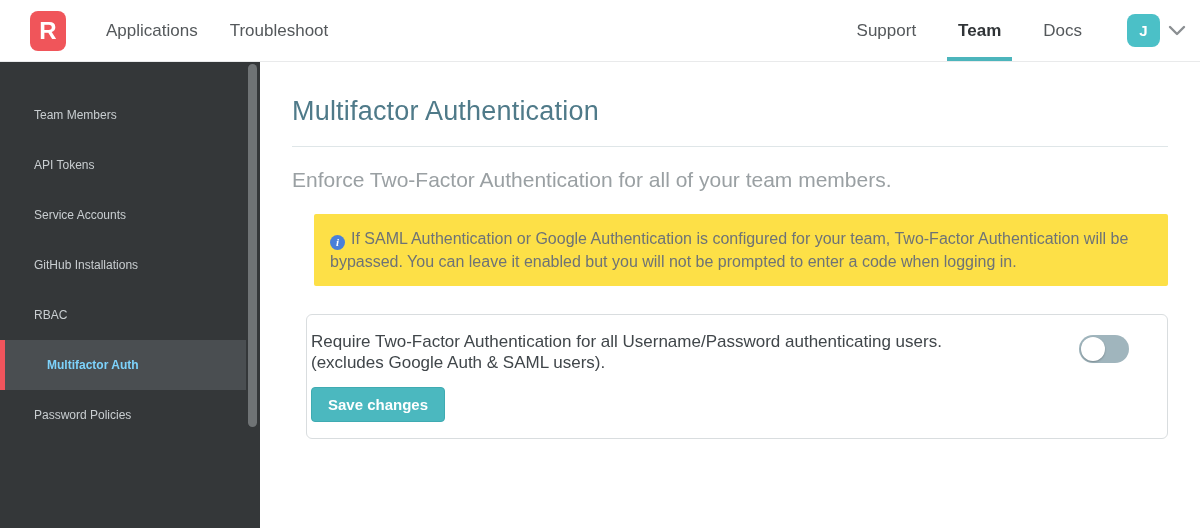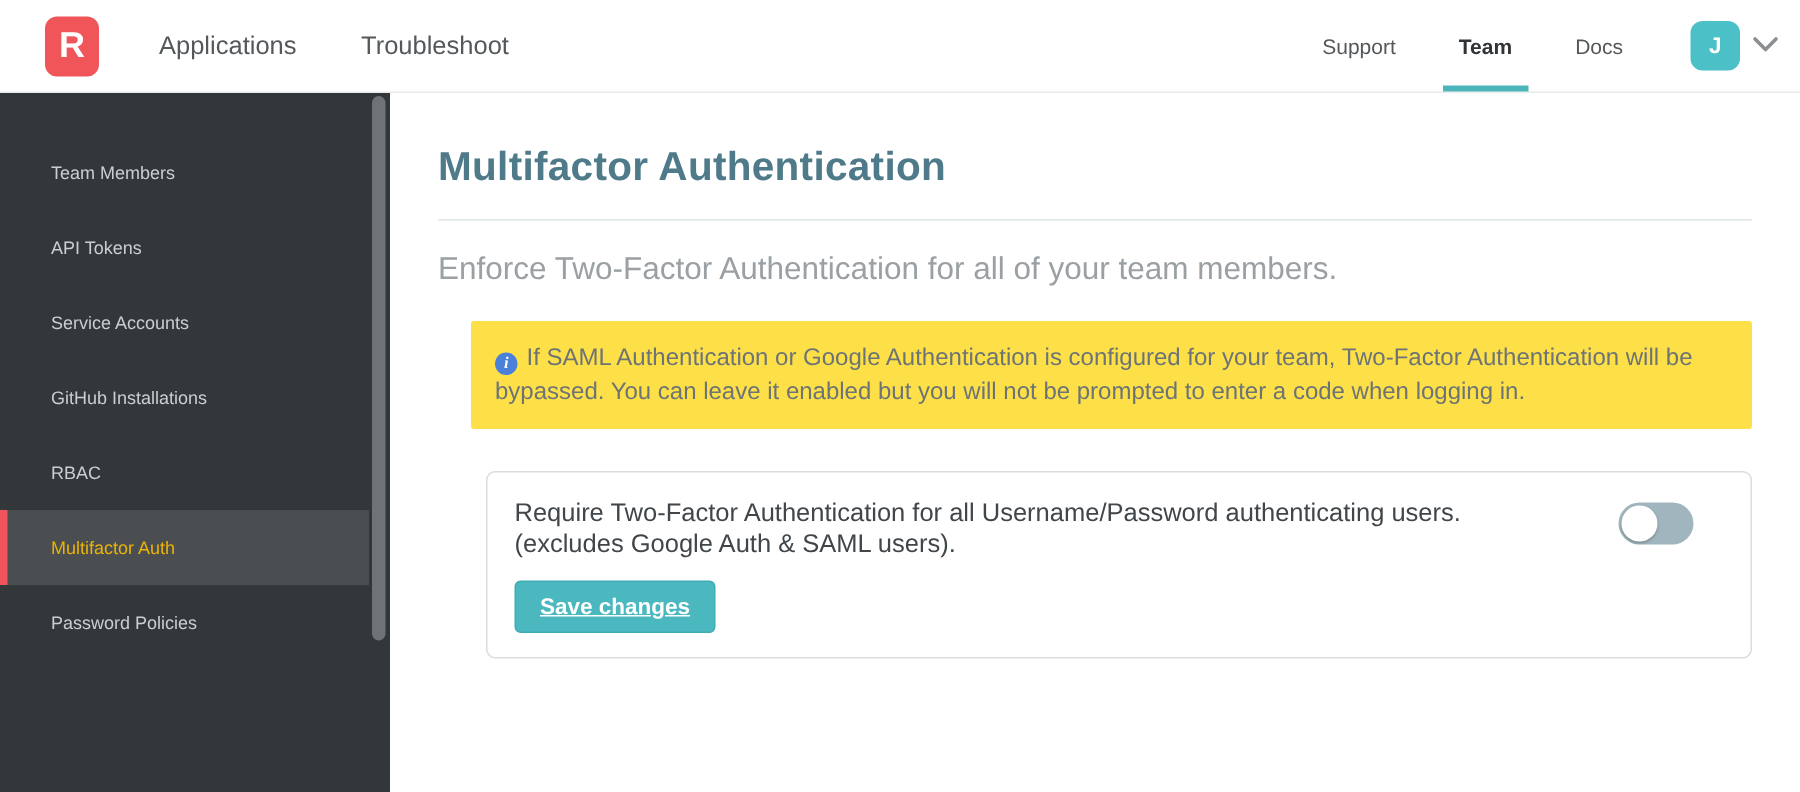"Applications" .nav-left { gap: 43px -> 32px }
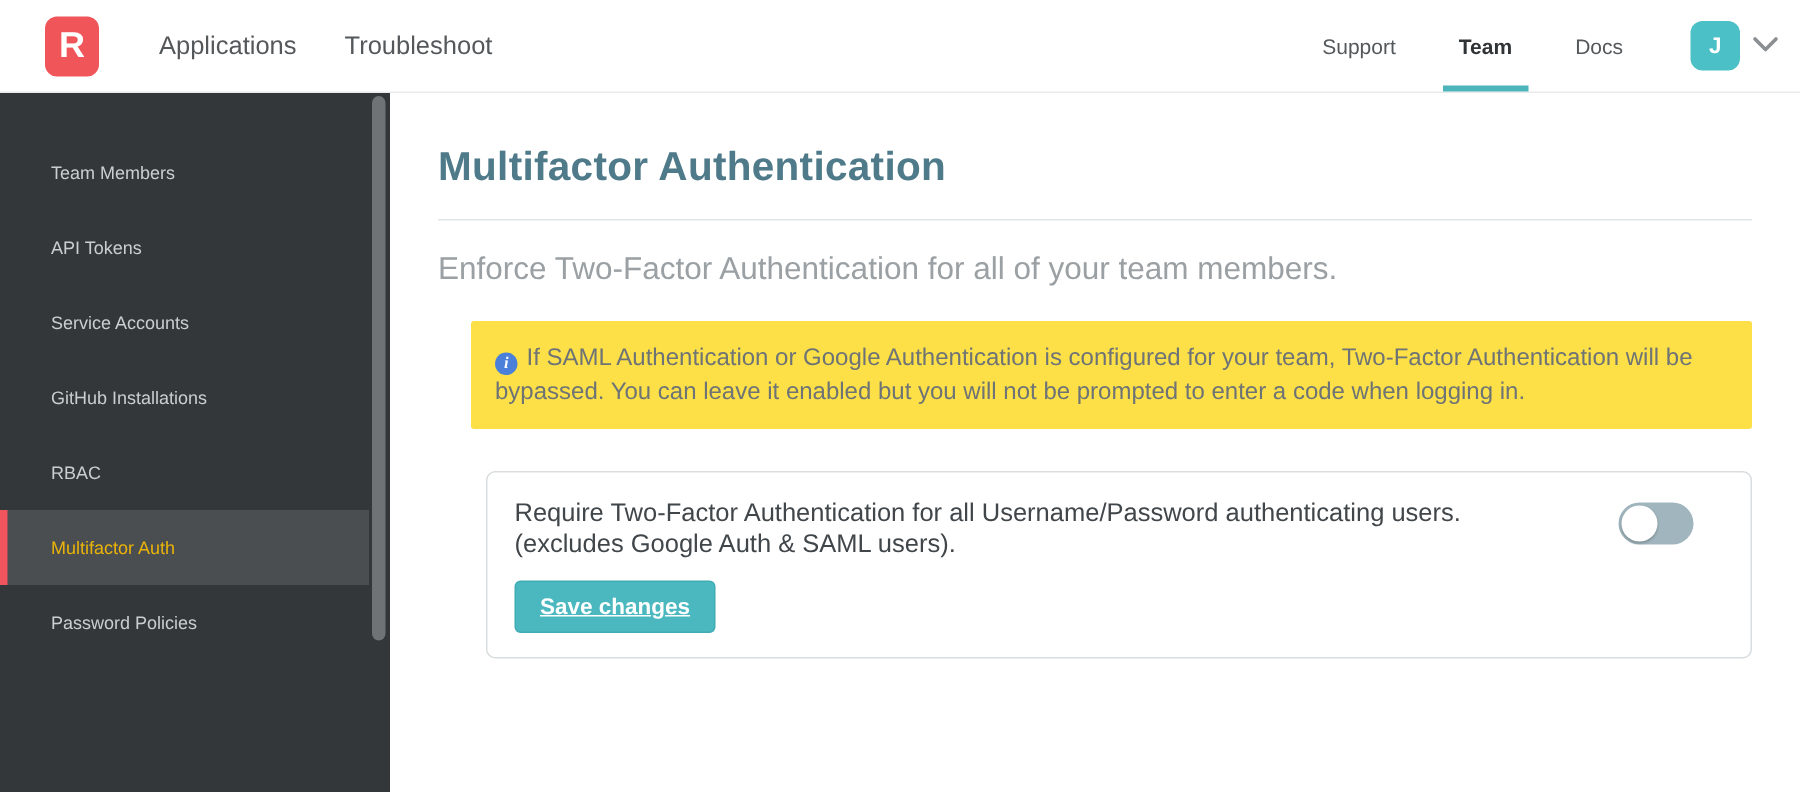"Support" .tab { font-size: 14px -> 17px }
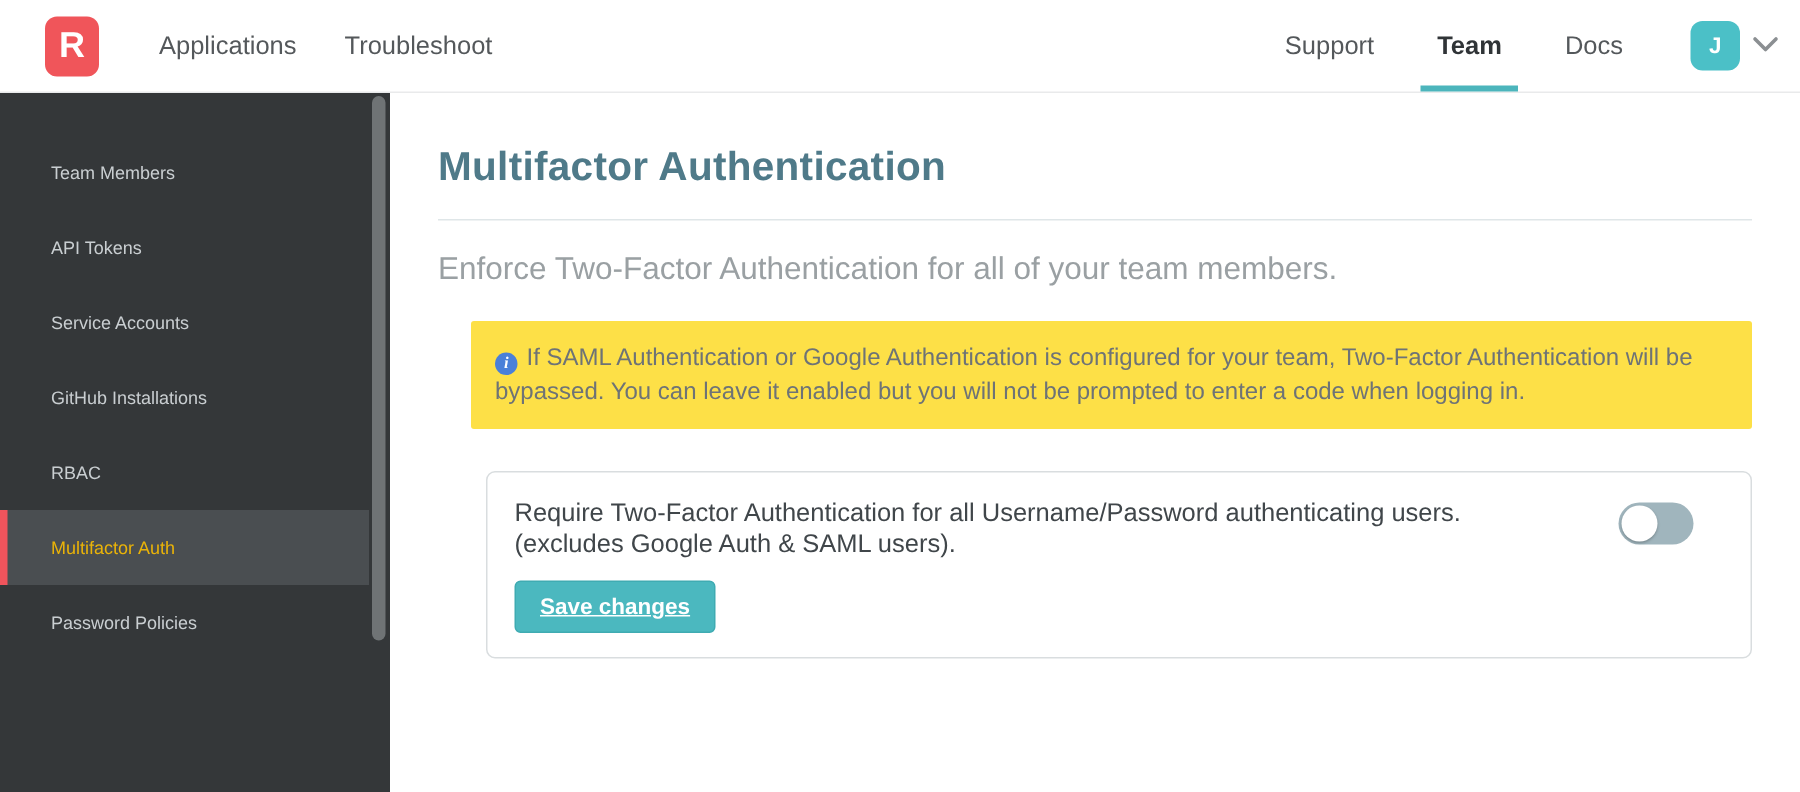"Multifactor Authentication" .page-title { font-weight: bold -> normal }
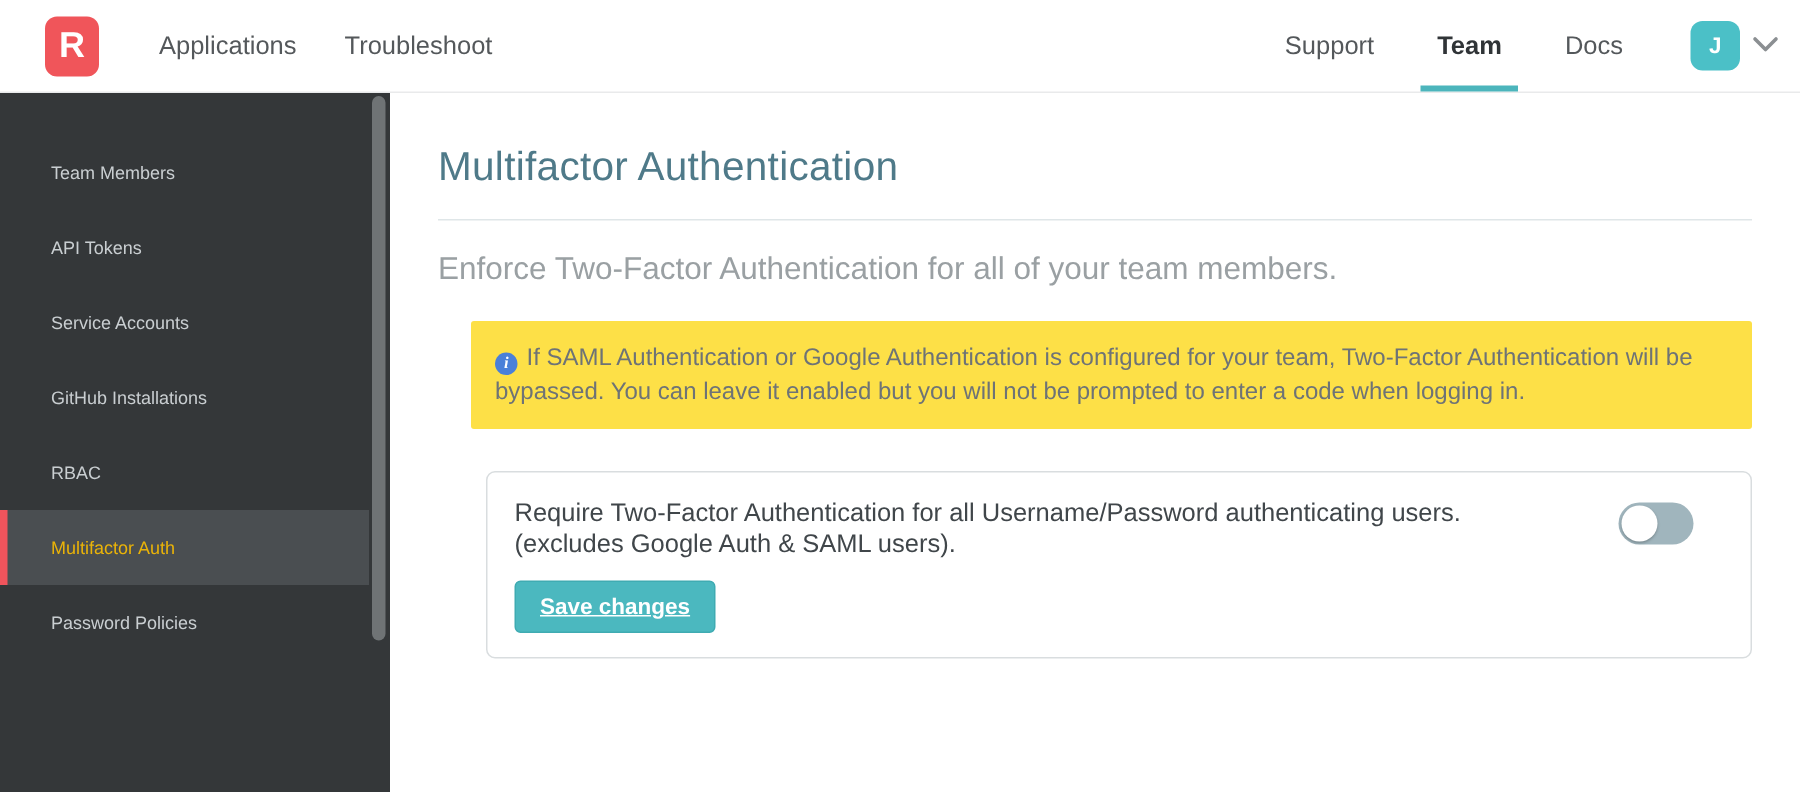"Require Two-Factor Authentication for" .setting-card { margin-left: 32px -> 14px; padding: 16px 160px 16px 18px -> 16px 160px 16px 4px }
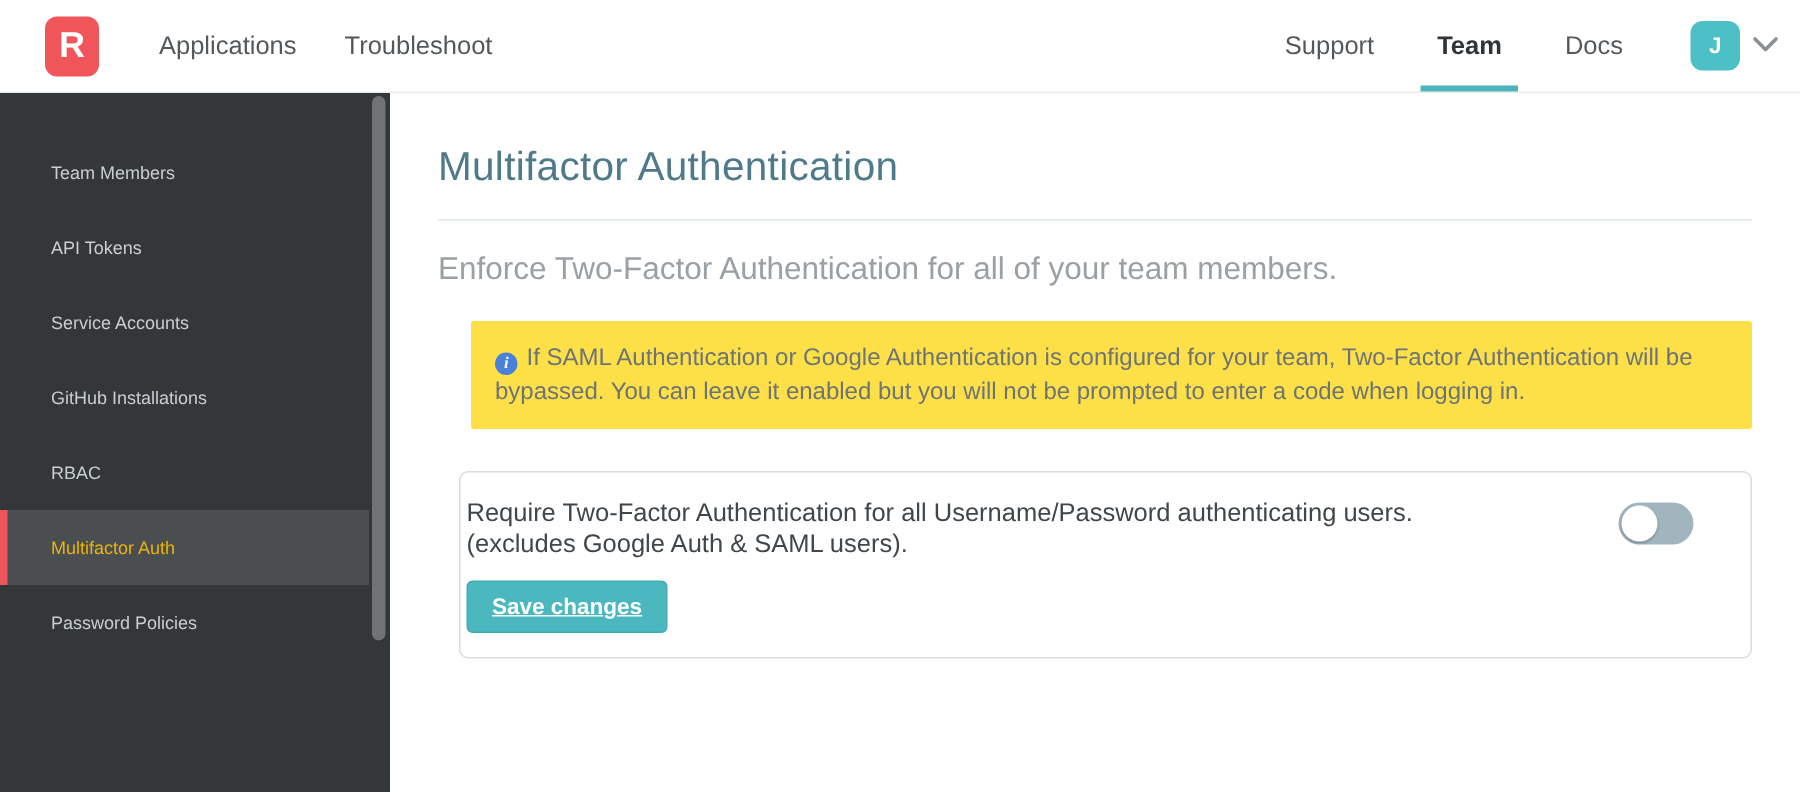"Multifactor Auth" .side-item.active { color: #eab308 -> #7dd3fc; font-weight: normal -> bold; padding-left: 29px -> 42px }
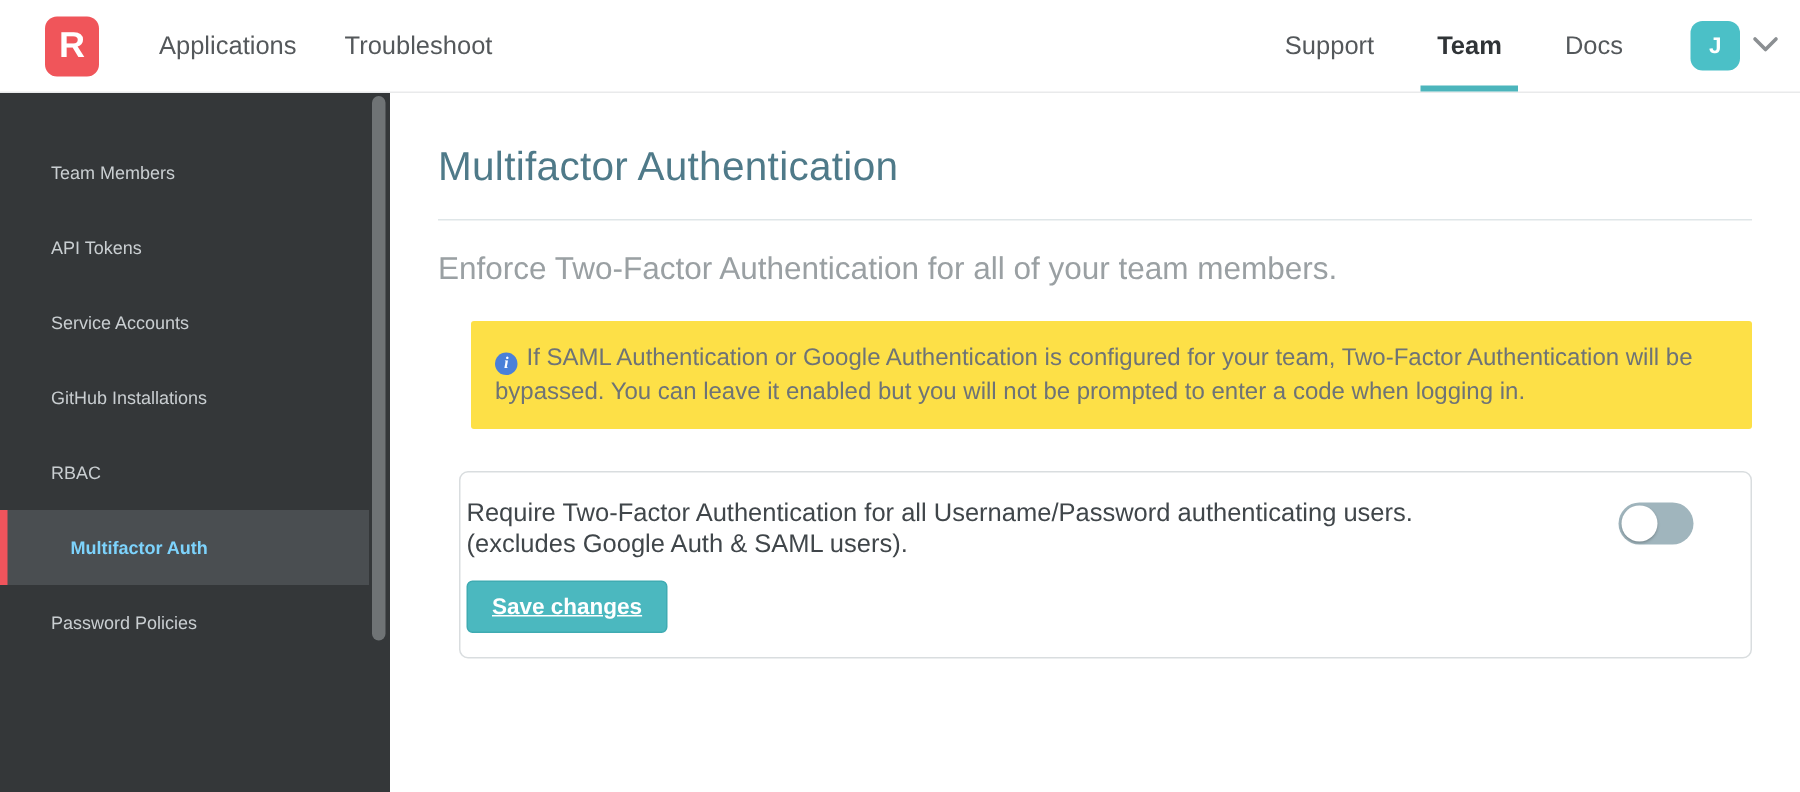"Save changes" .save-btn { text-decoration: underline -> none }
